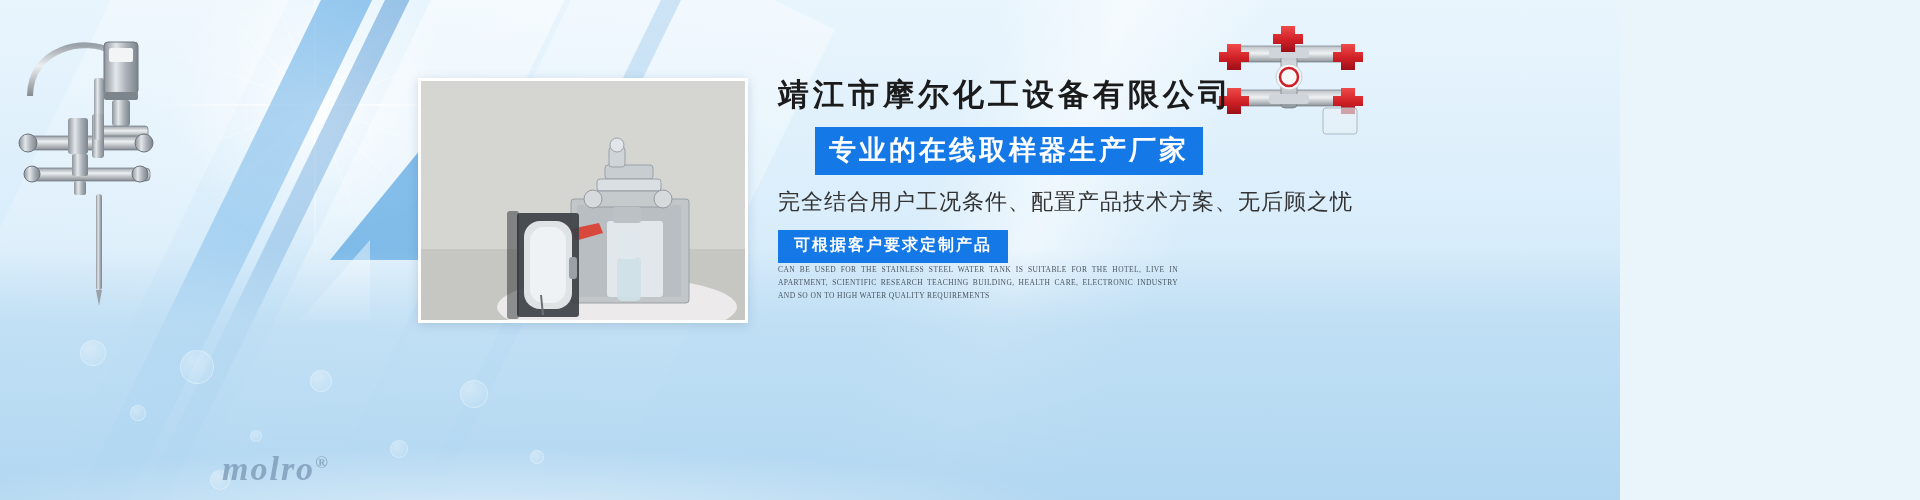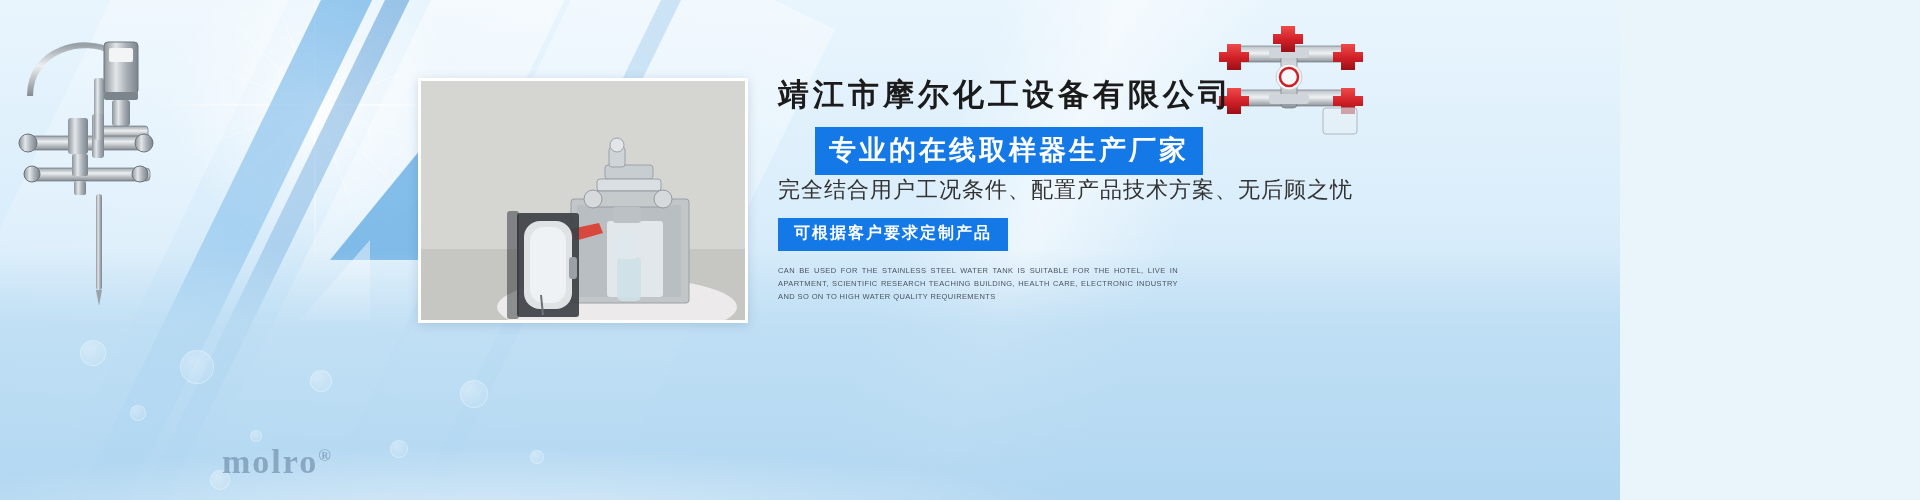"完全结合用户工况条件、配置产品技术方案、无后顾之忧" .line3 { margin-top: none -> 12px }
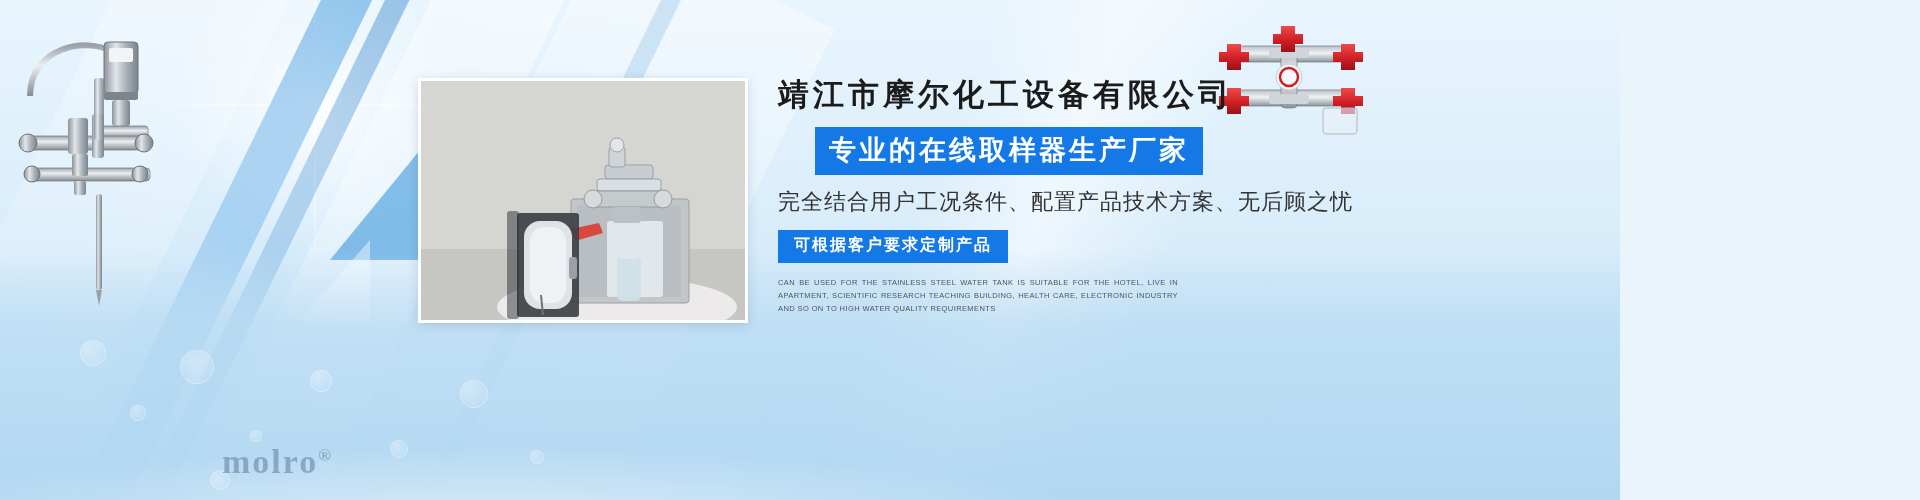"CAN BE USED FOR THE" .eng { font-family: Liberation Sans, sans-serif -> Liberation Serif, serif; margin-top: 13px -> none }
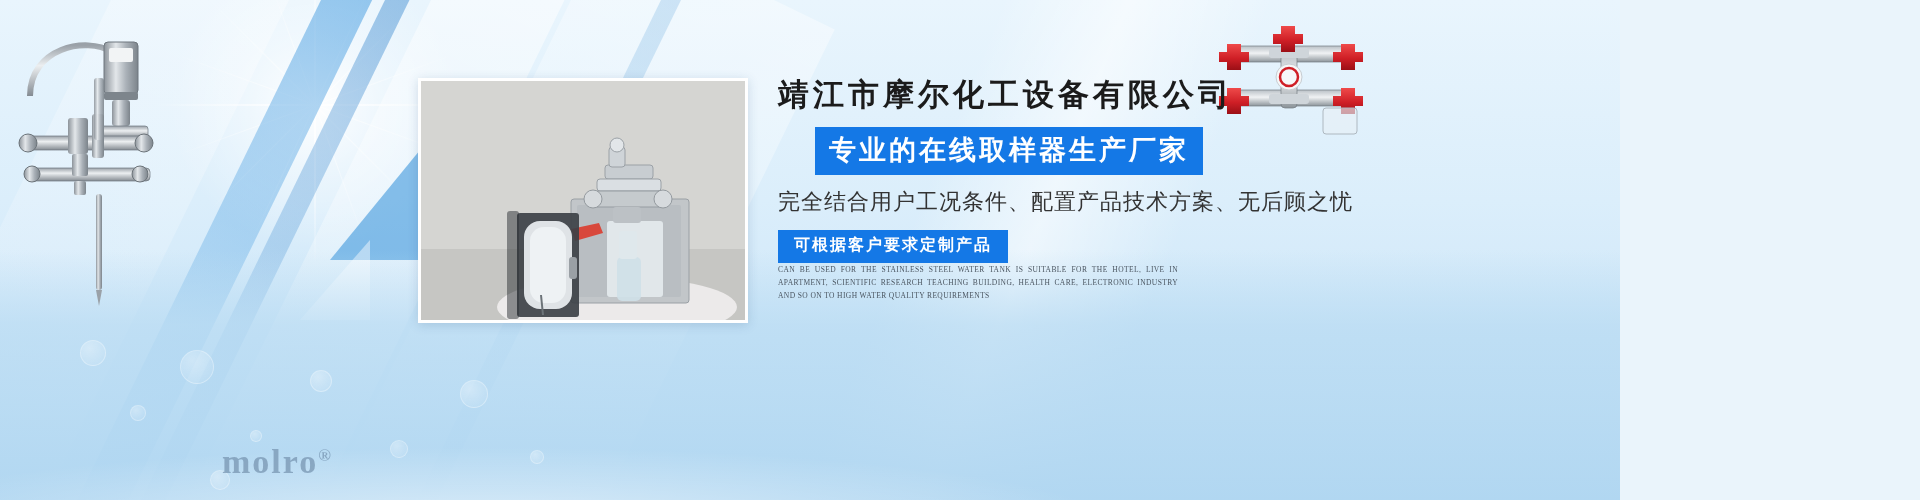"molro®" .watermark { bottom: 19px -> 12px; font-style: none -> italic }
